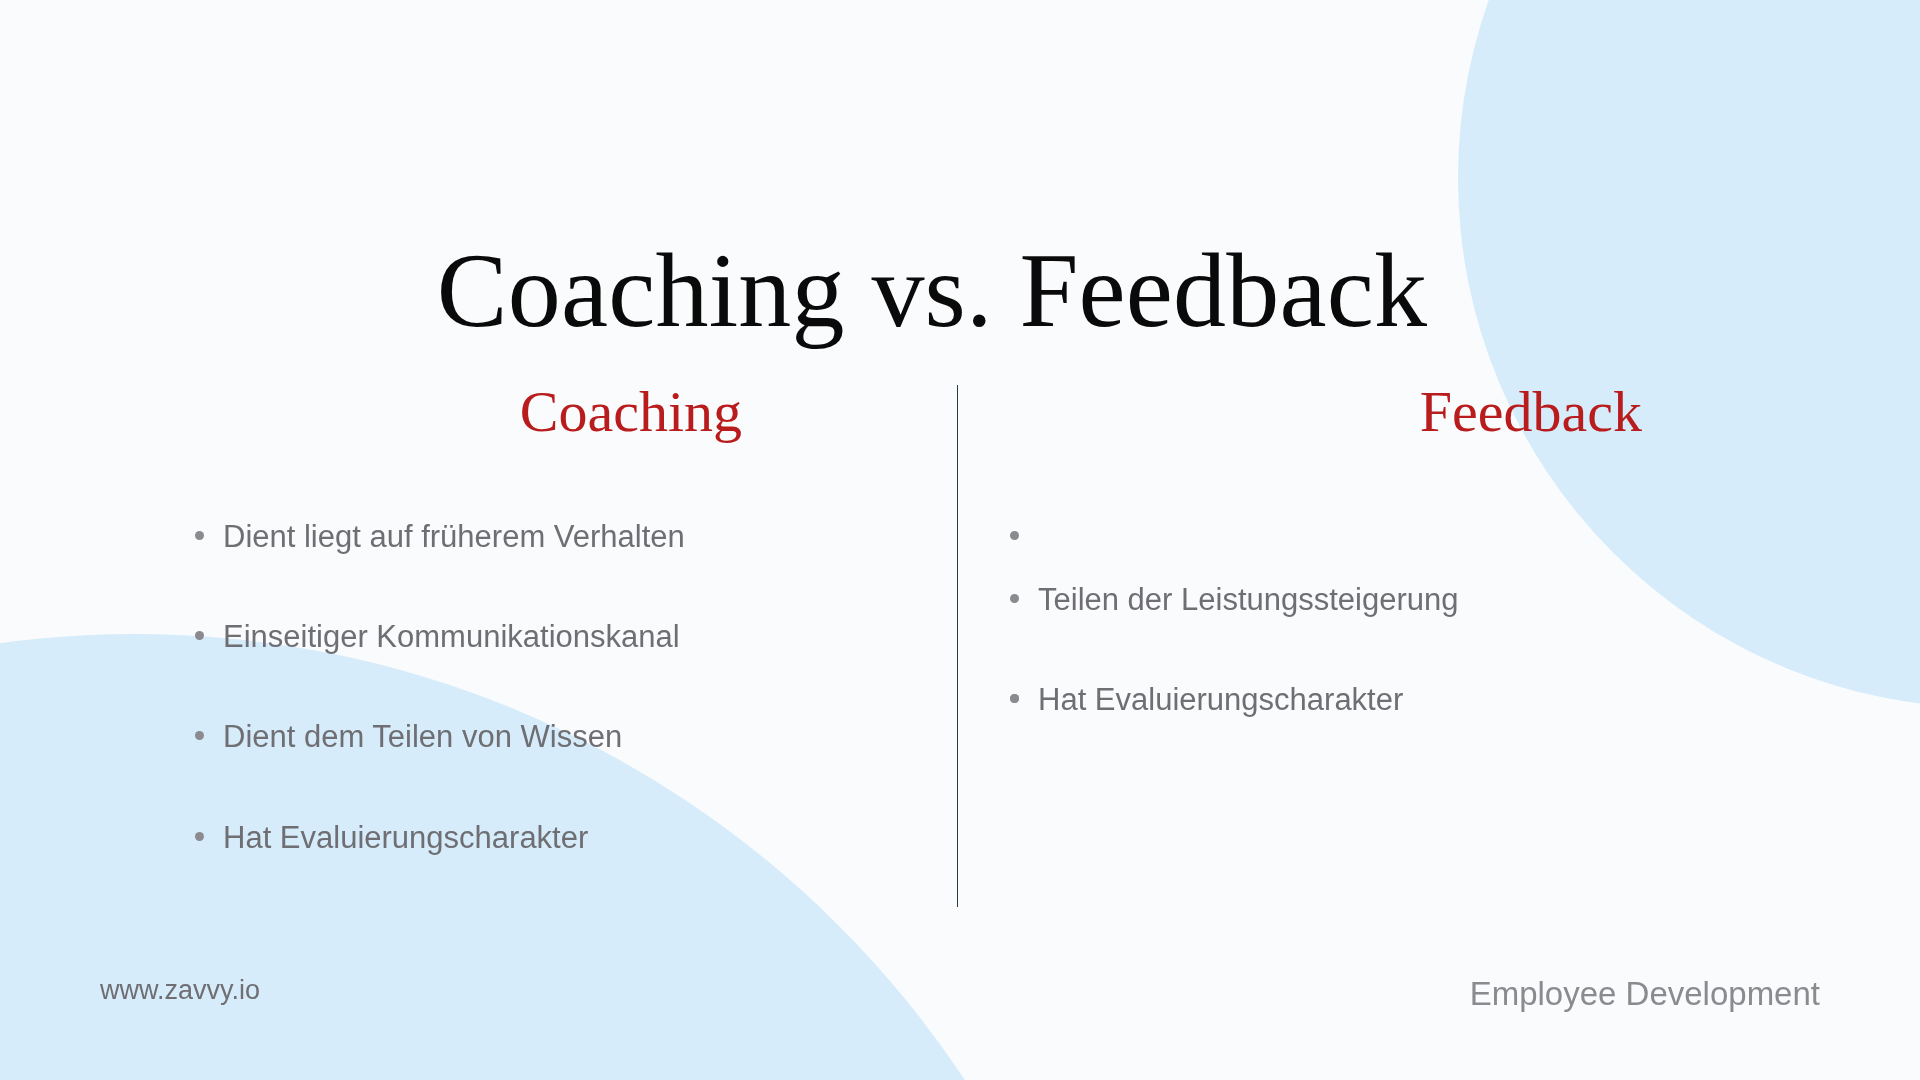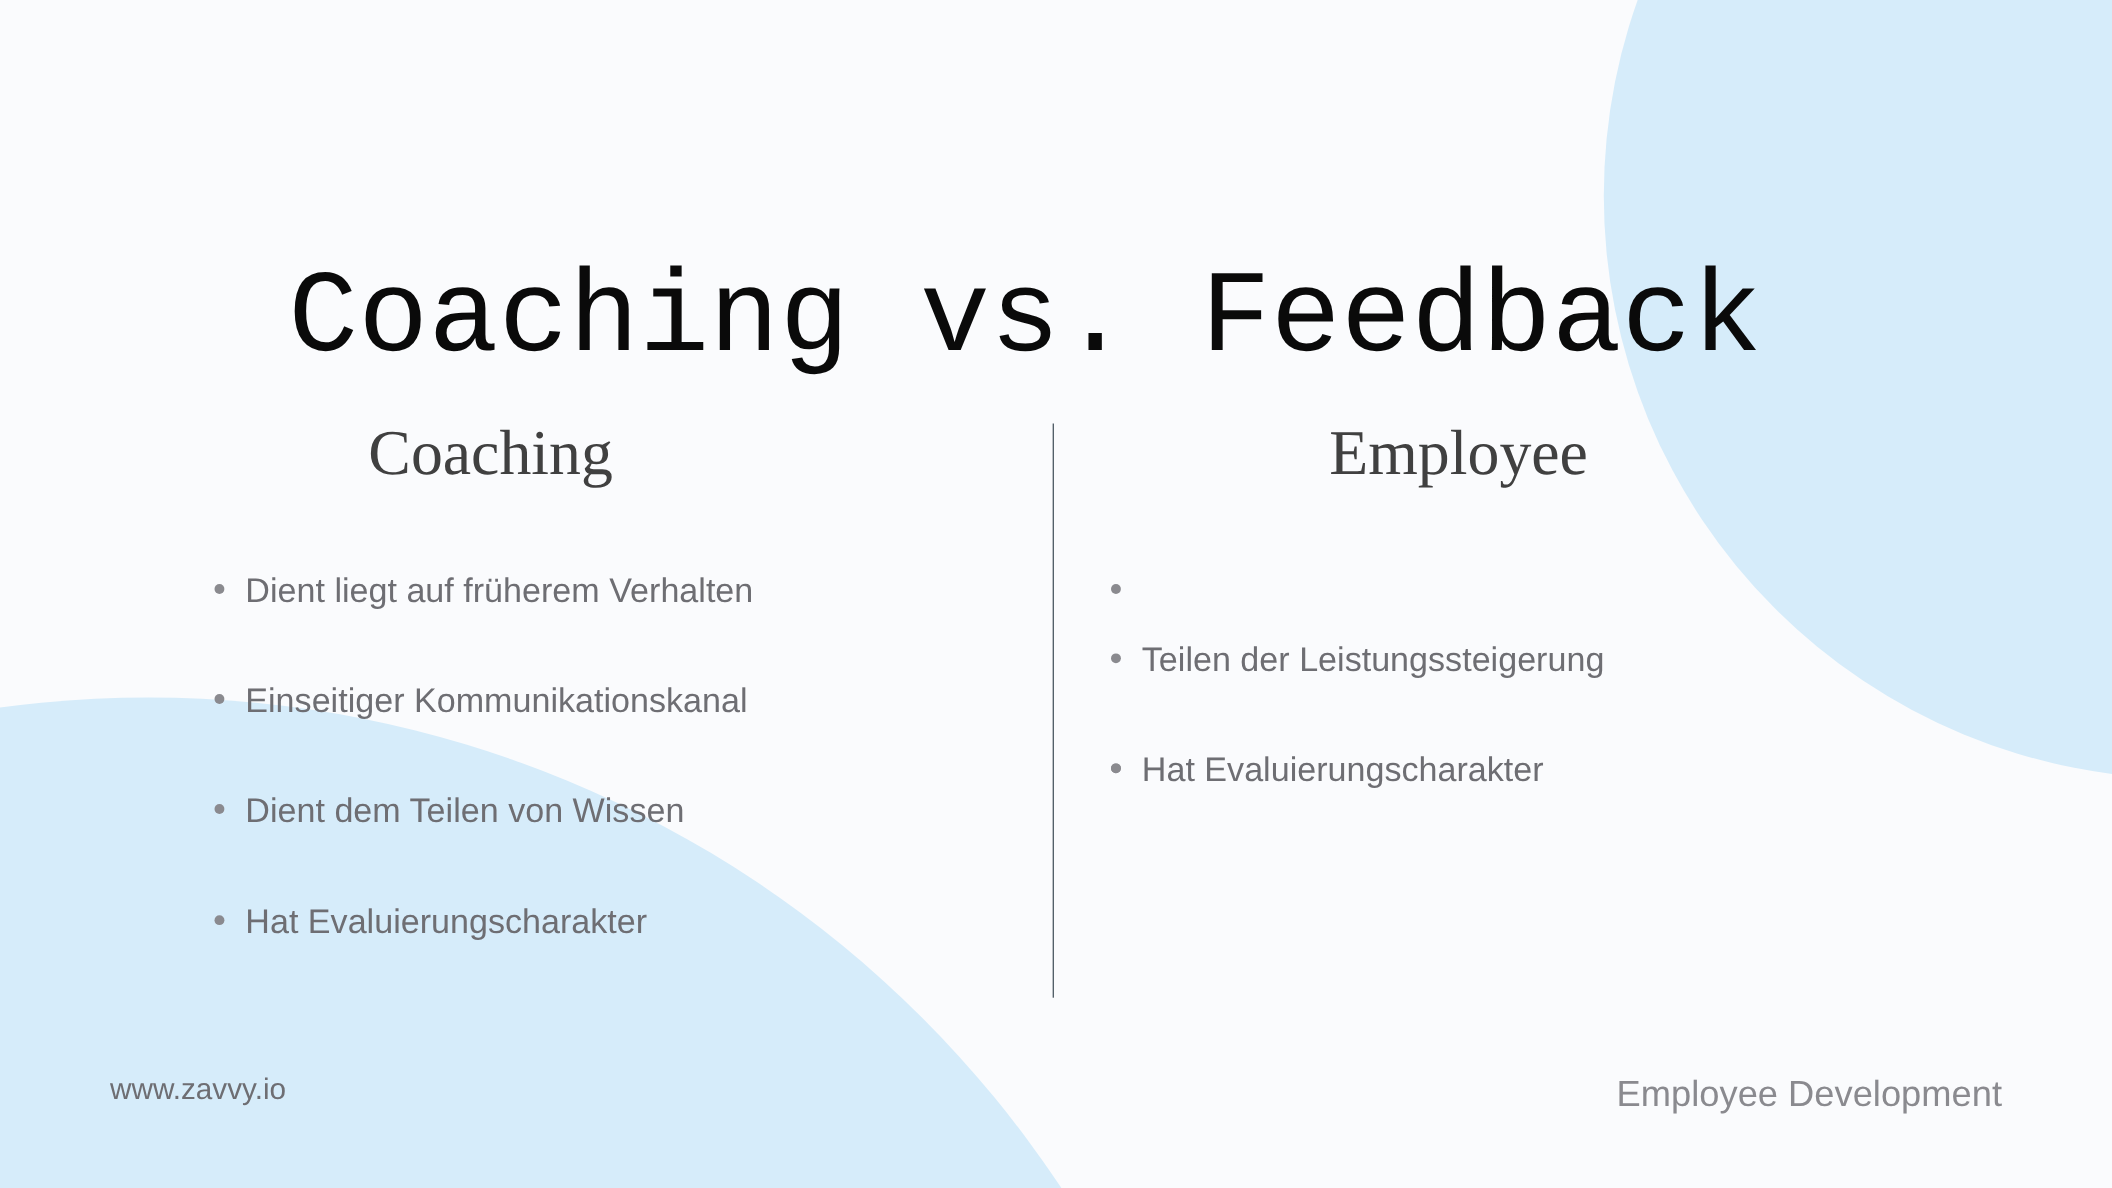"Coaching vs. Feedback" .page-title { font-family: Liberation Mono, monospace -> Liberation Serif, serif }
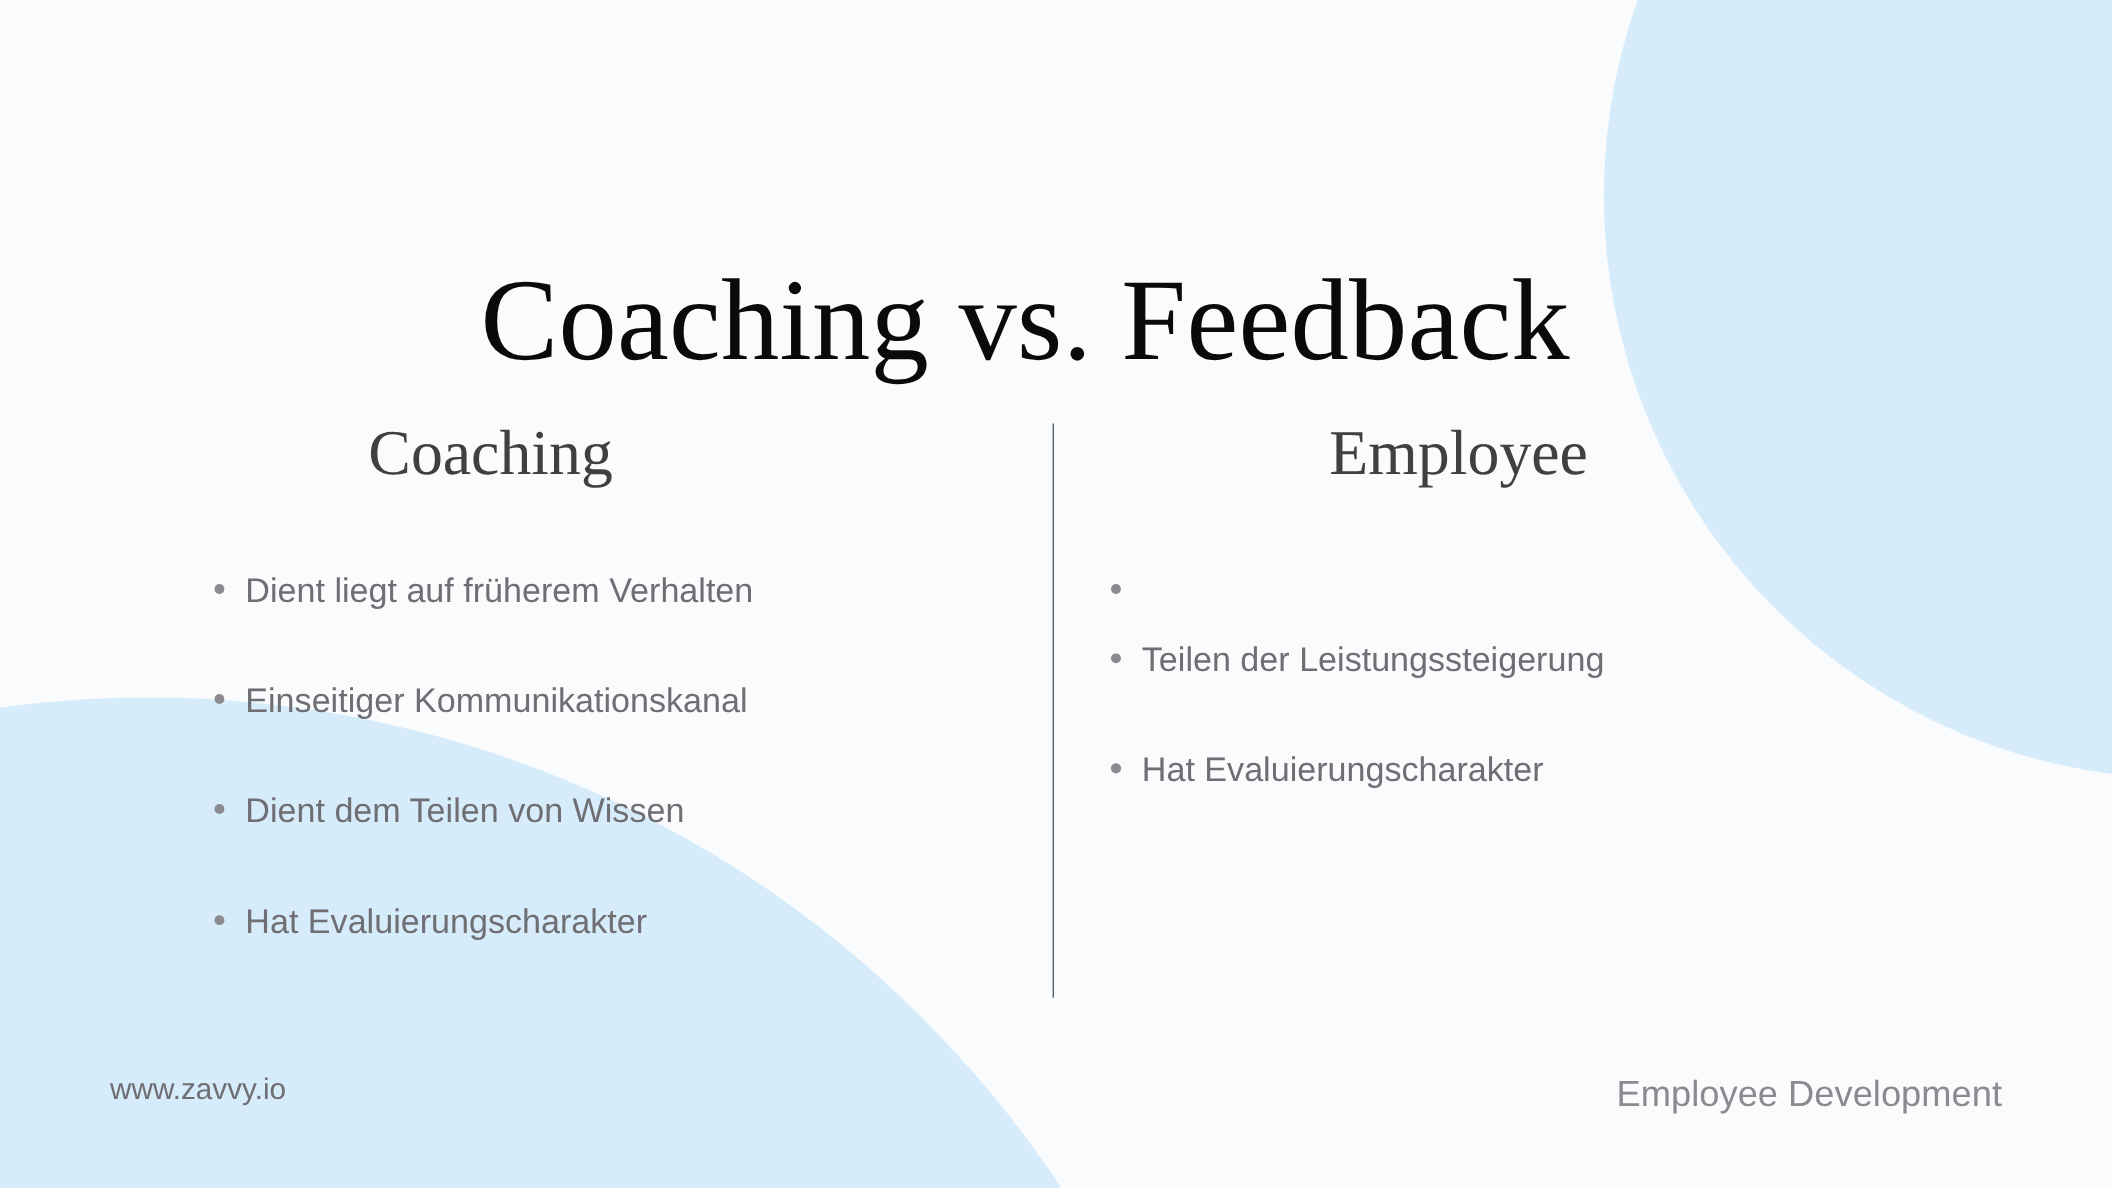"Coaching" .col-heading { color: #404040 -> #b91c1c; text-align: center -> right }
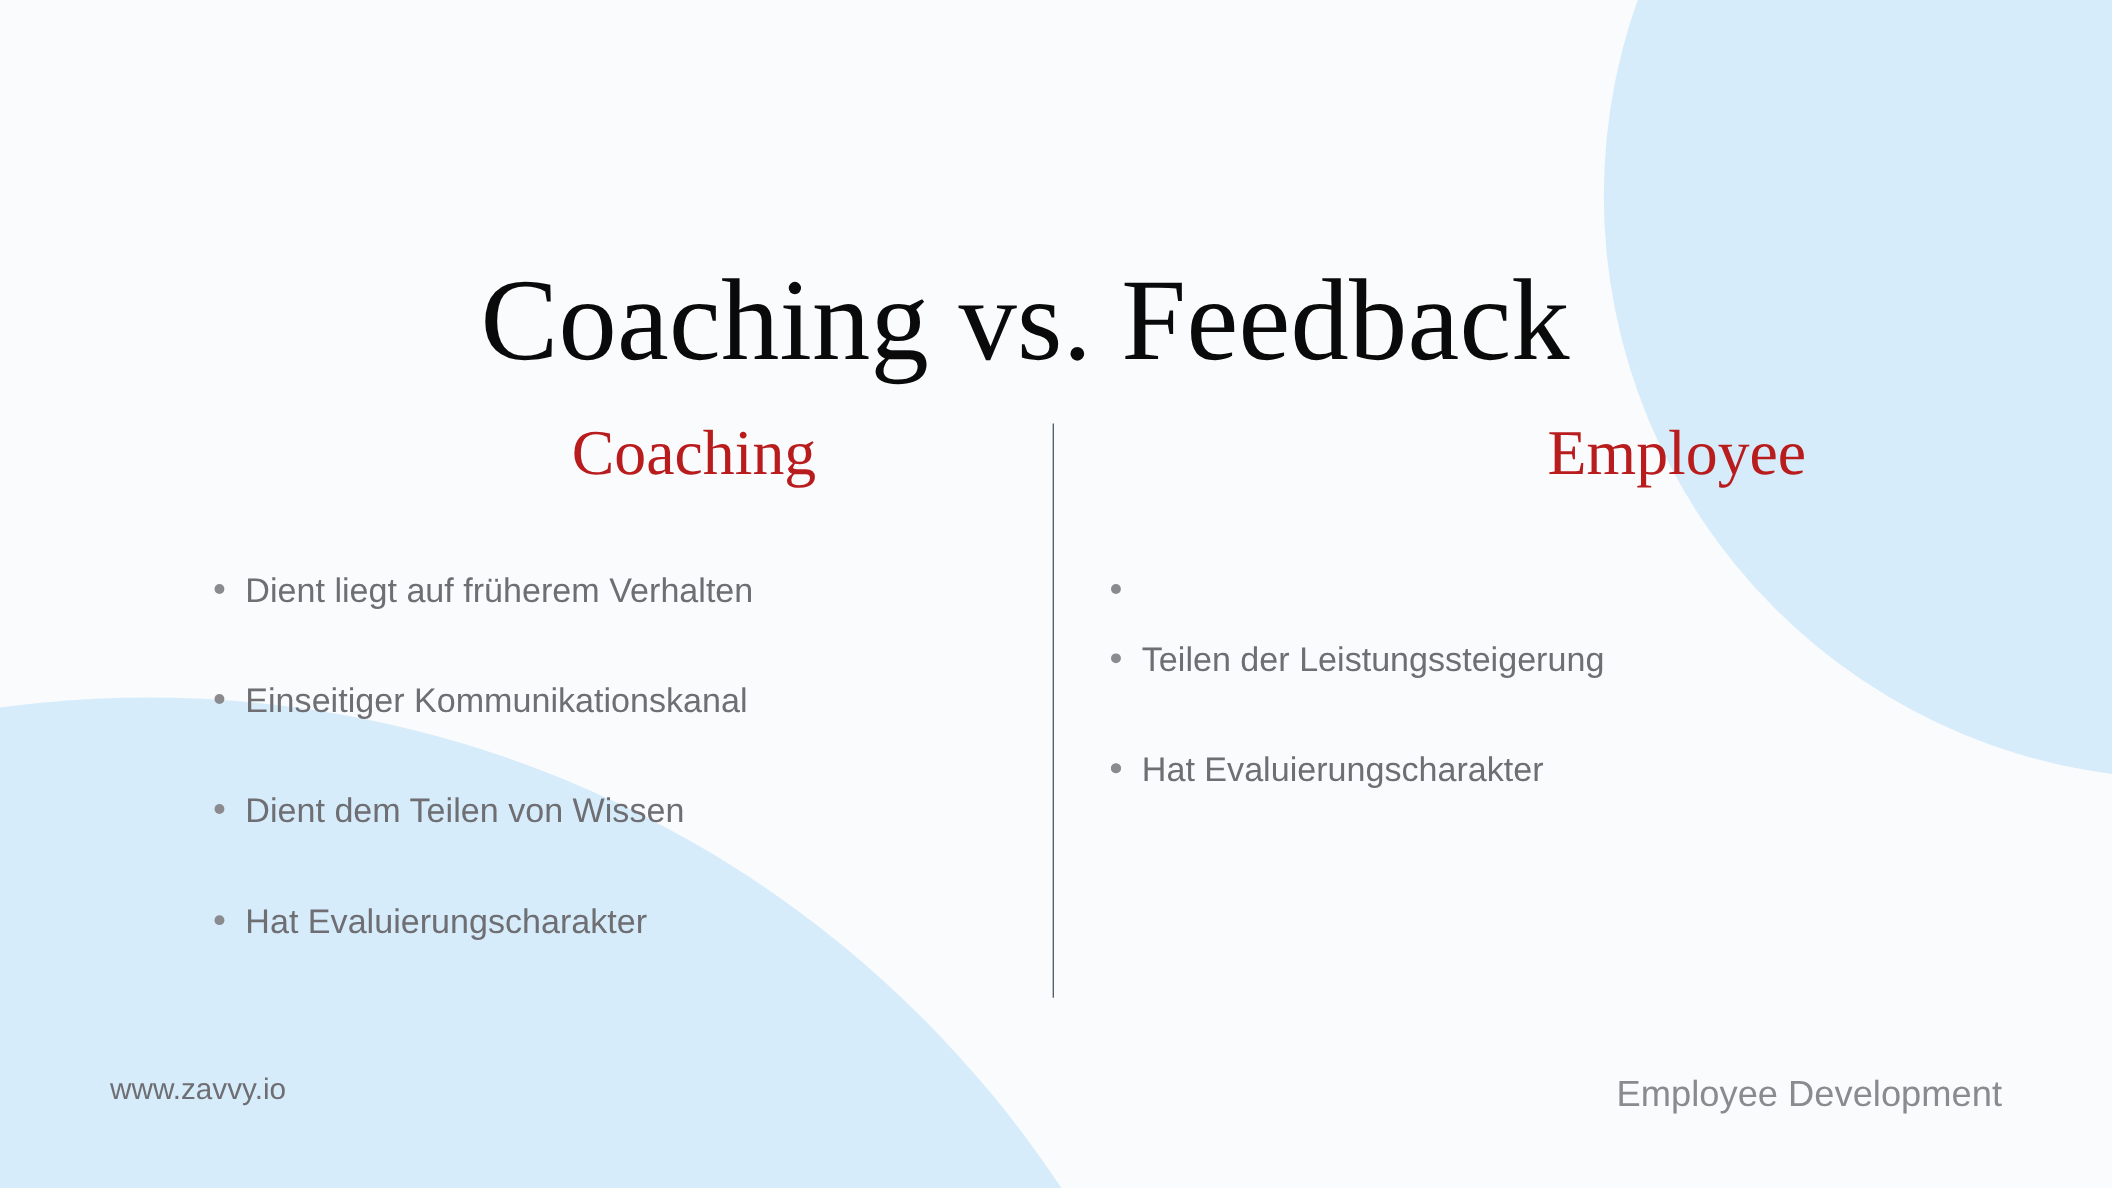"Employee" h2.col-heading { text: Employee -> Feedback }
